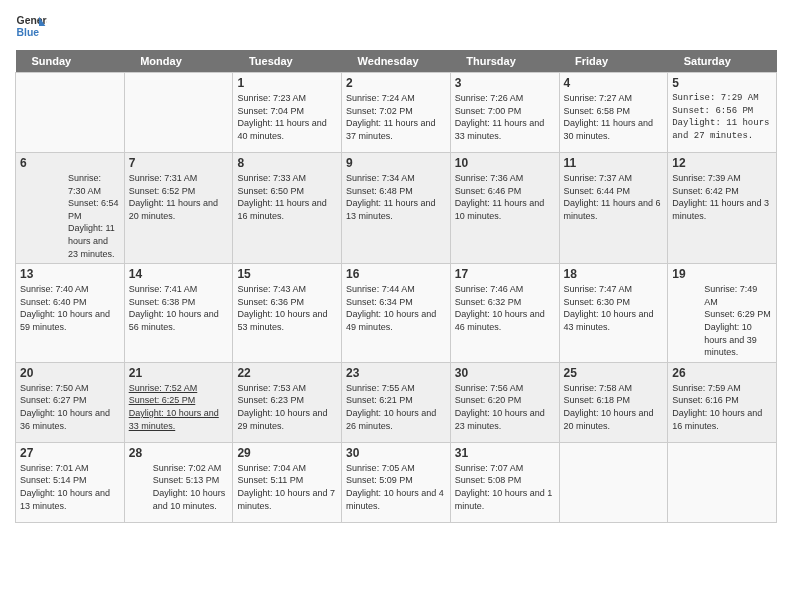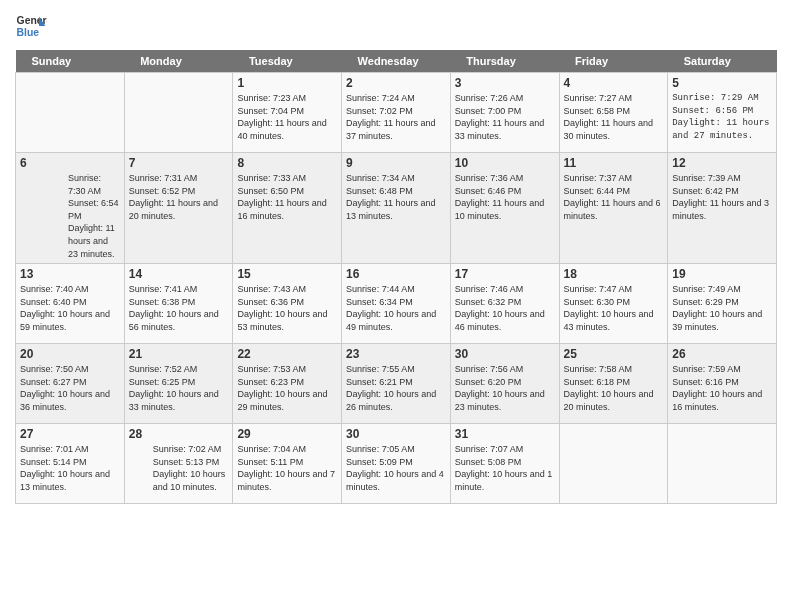"Sunrise: 7:49 AM" div.day-info { margin-left: none -> 32px }
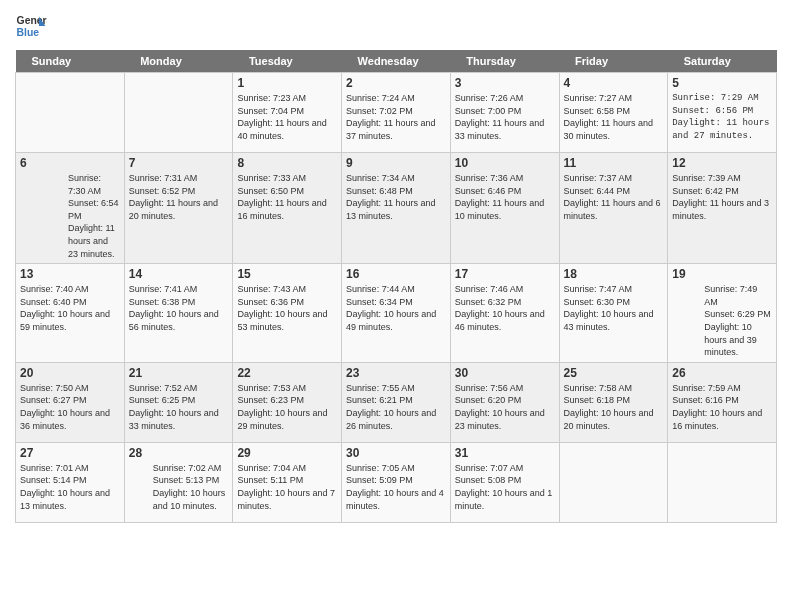"Sunrise: 7:52 AM" div.day-info { text-decoration: none -> underline }
